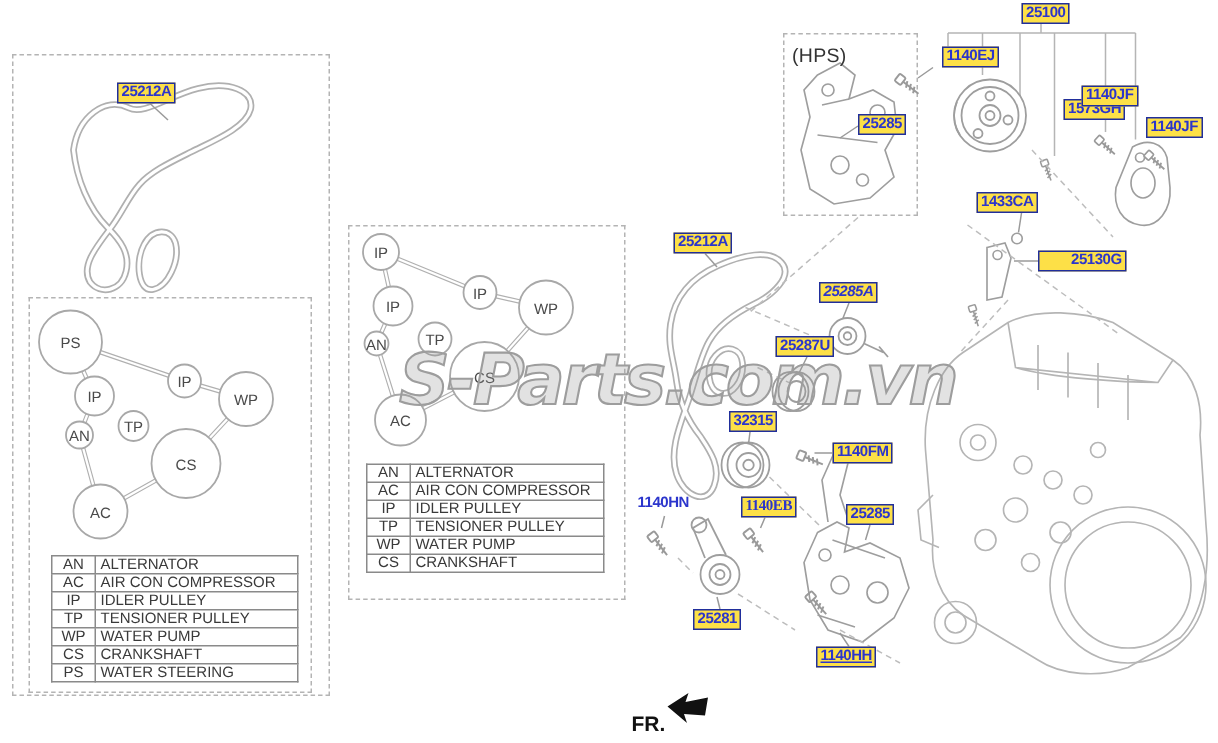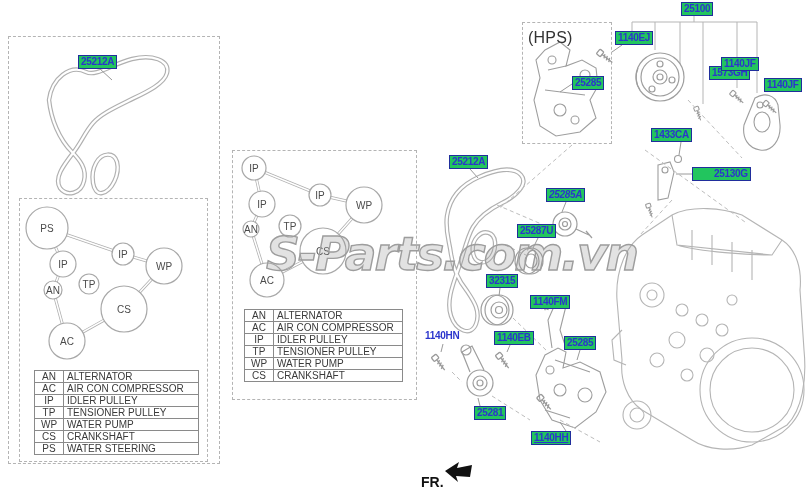"25100" .plabel { background: #22c55e -> #fde047 }
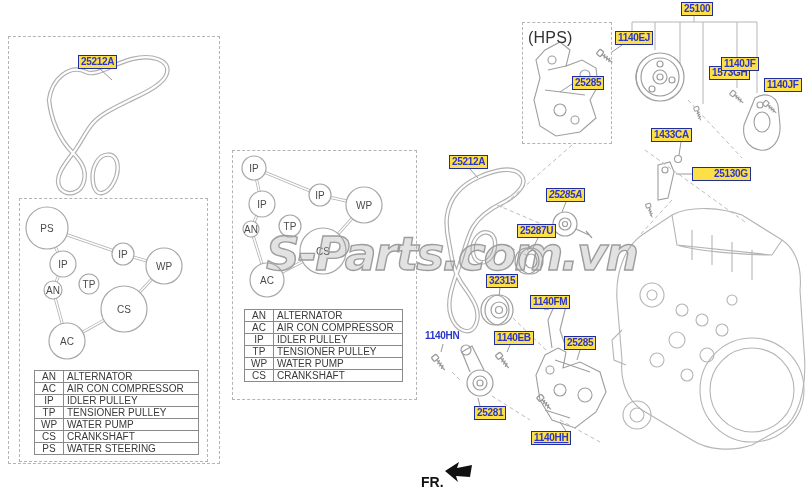"(HPS)" .secttext { font-size: 16px -> 13px }
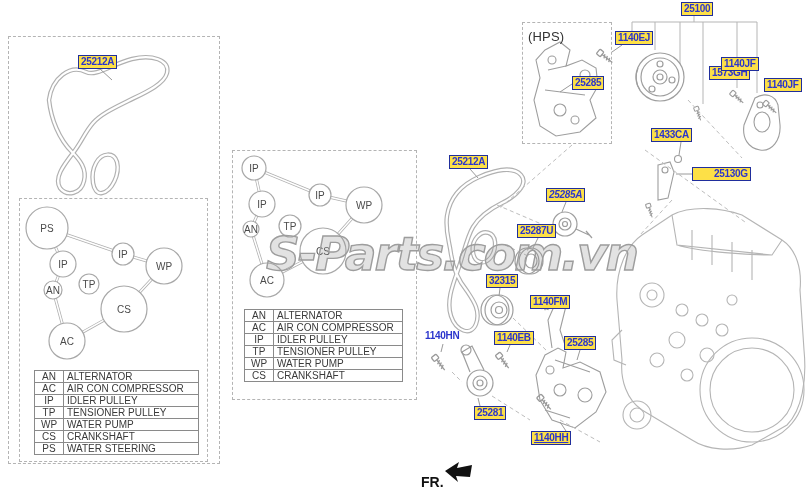"1140EJ" div.plabel { left: 615px -> 628px }
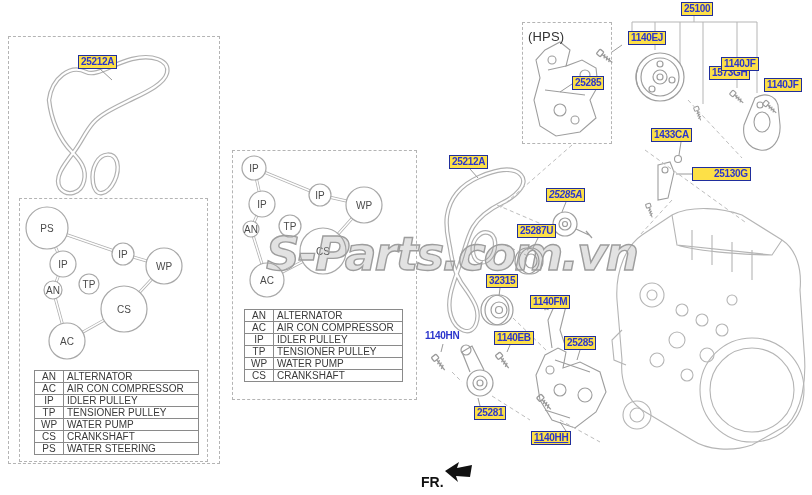"1140FM" div.plabel { left: 530px -> 555px }
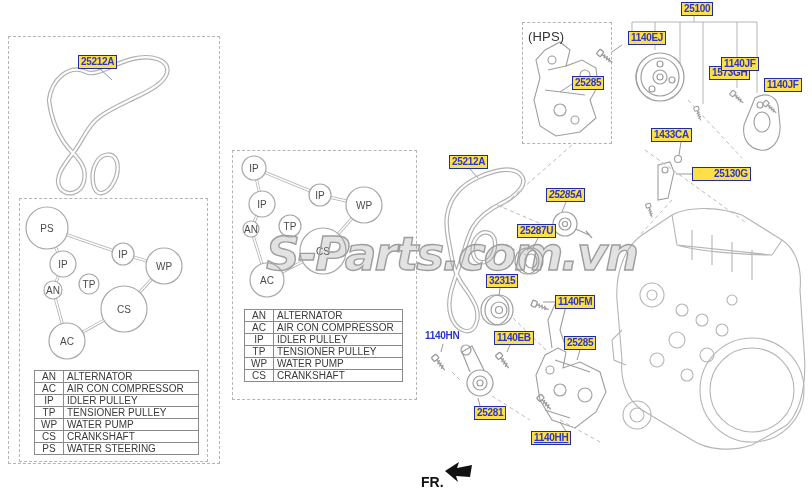"1140EB" div.plabel { font-family: none -> Liberation Serif, serif }
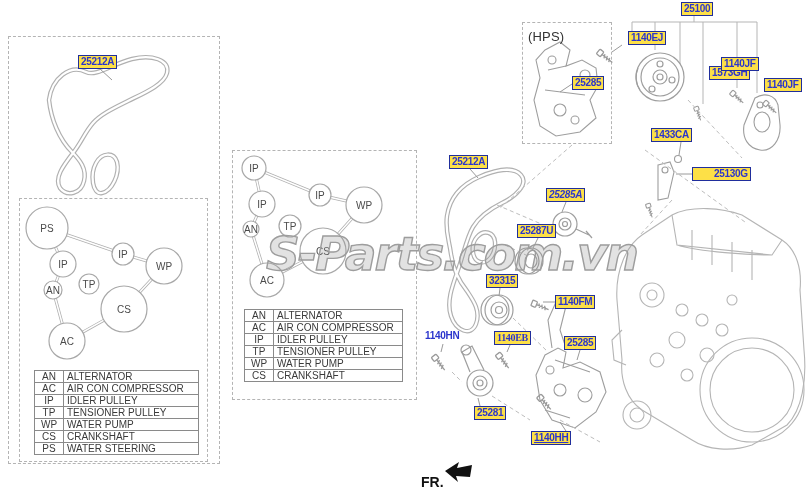"25281" div.plabel { left: 474px -> 462px }
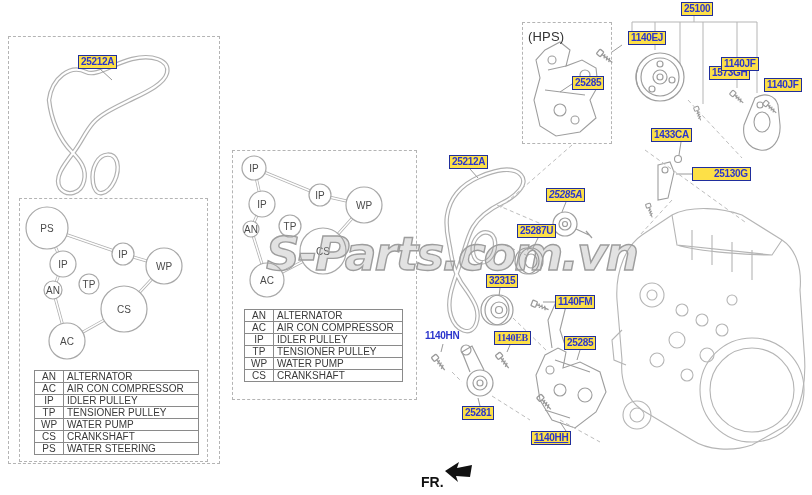"1140HH" div.plabel { left: 531px -> 544px }
